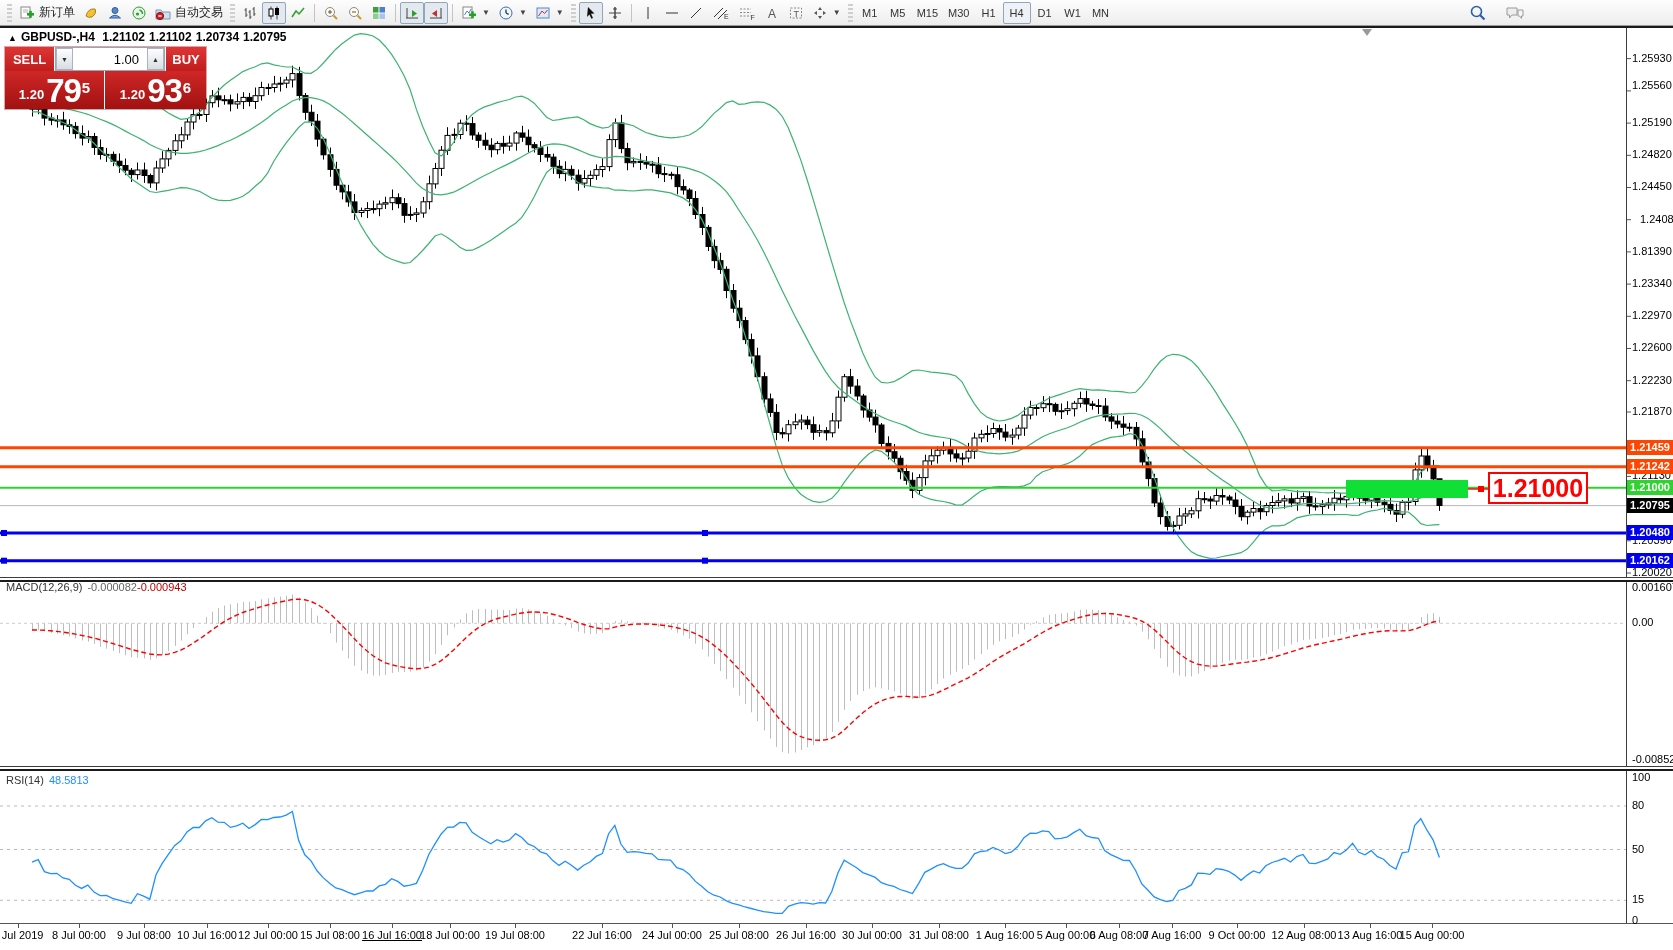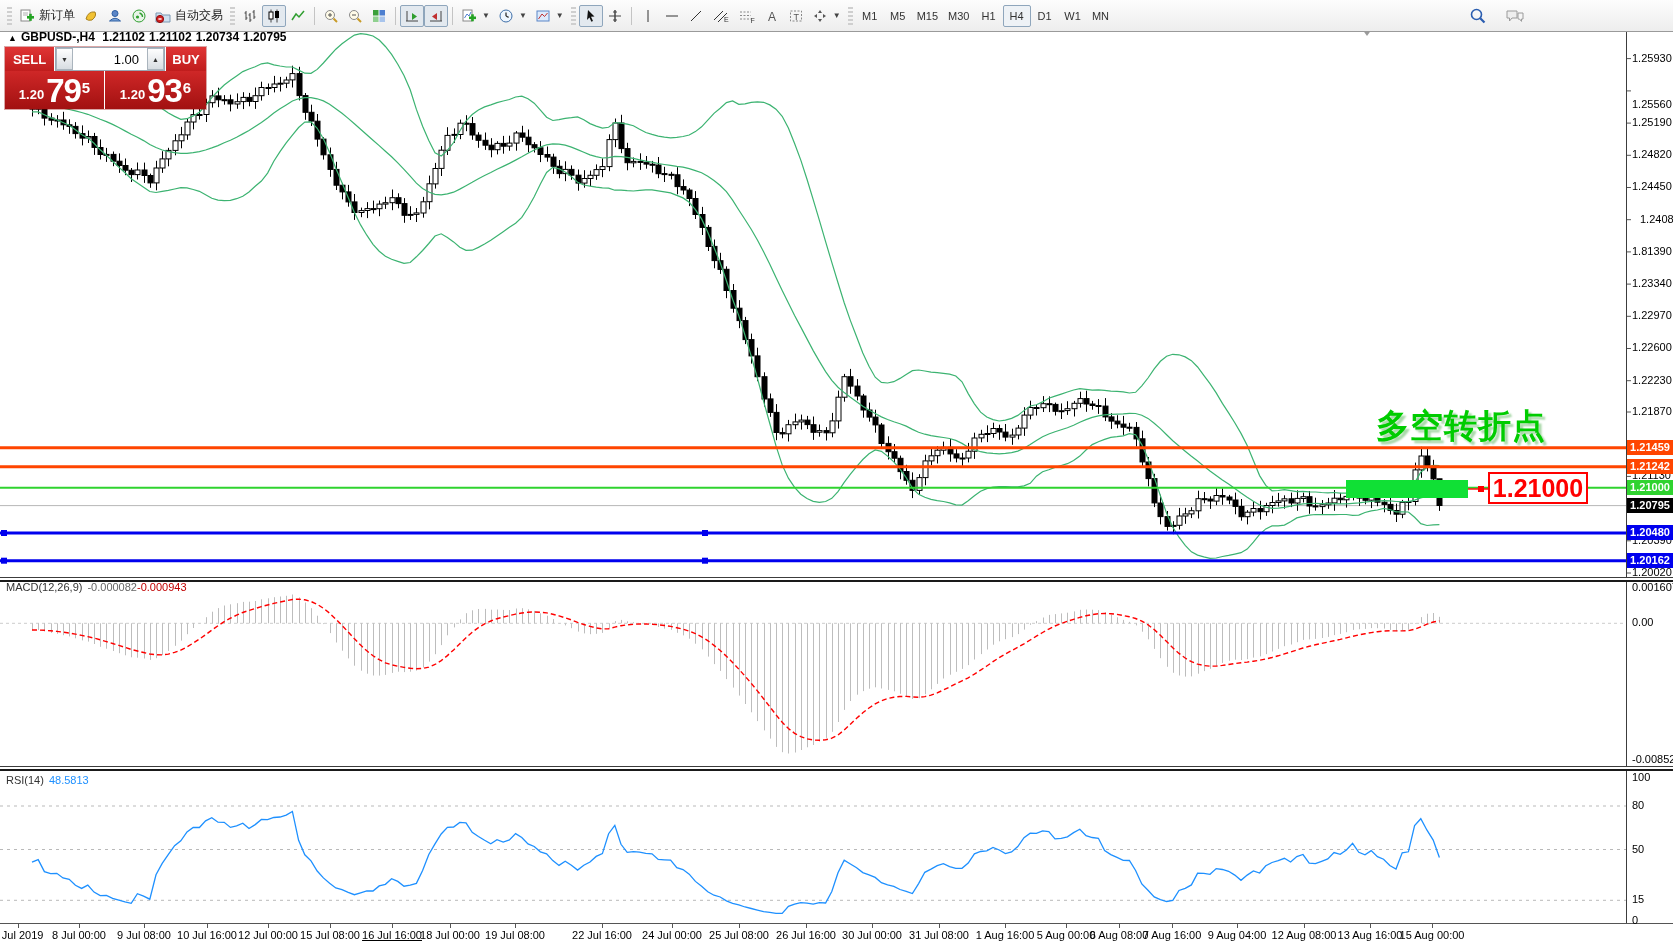"新订单" .toolbar { height: 32px -> 26px }
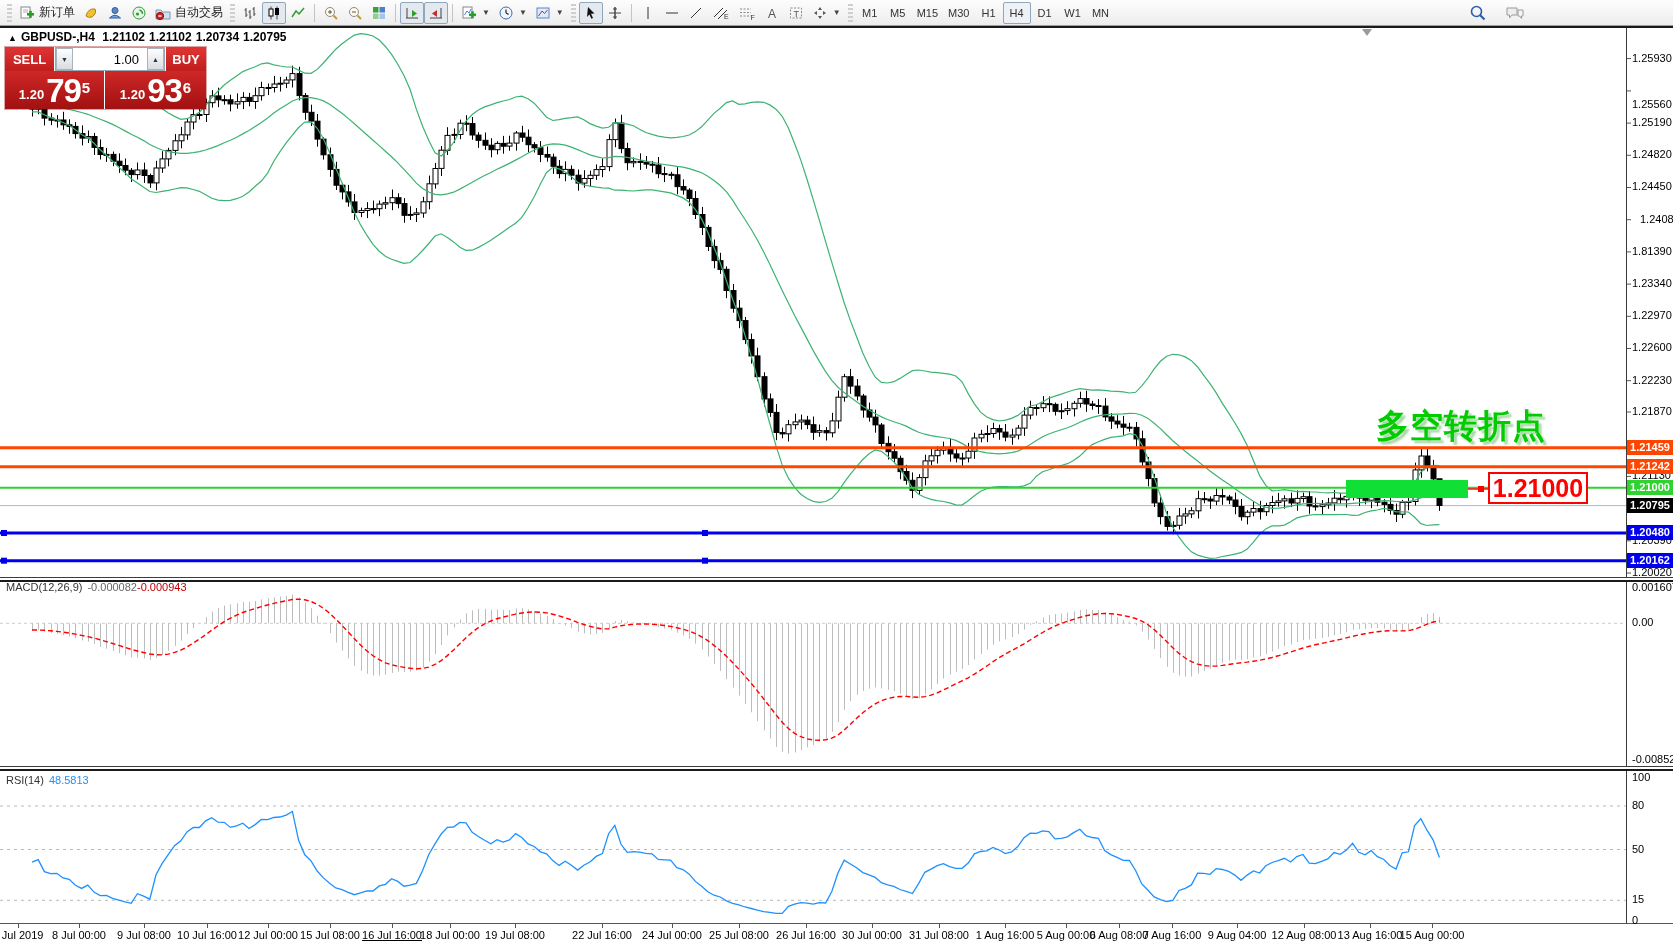"1.25560" div.ax-tick { top: 98px -> 79px }
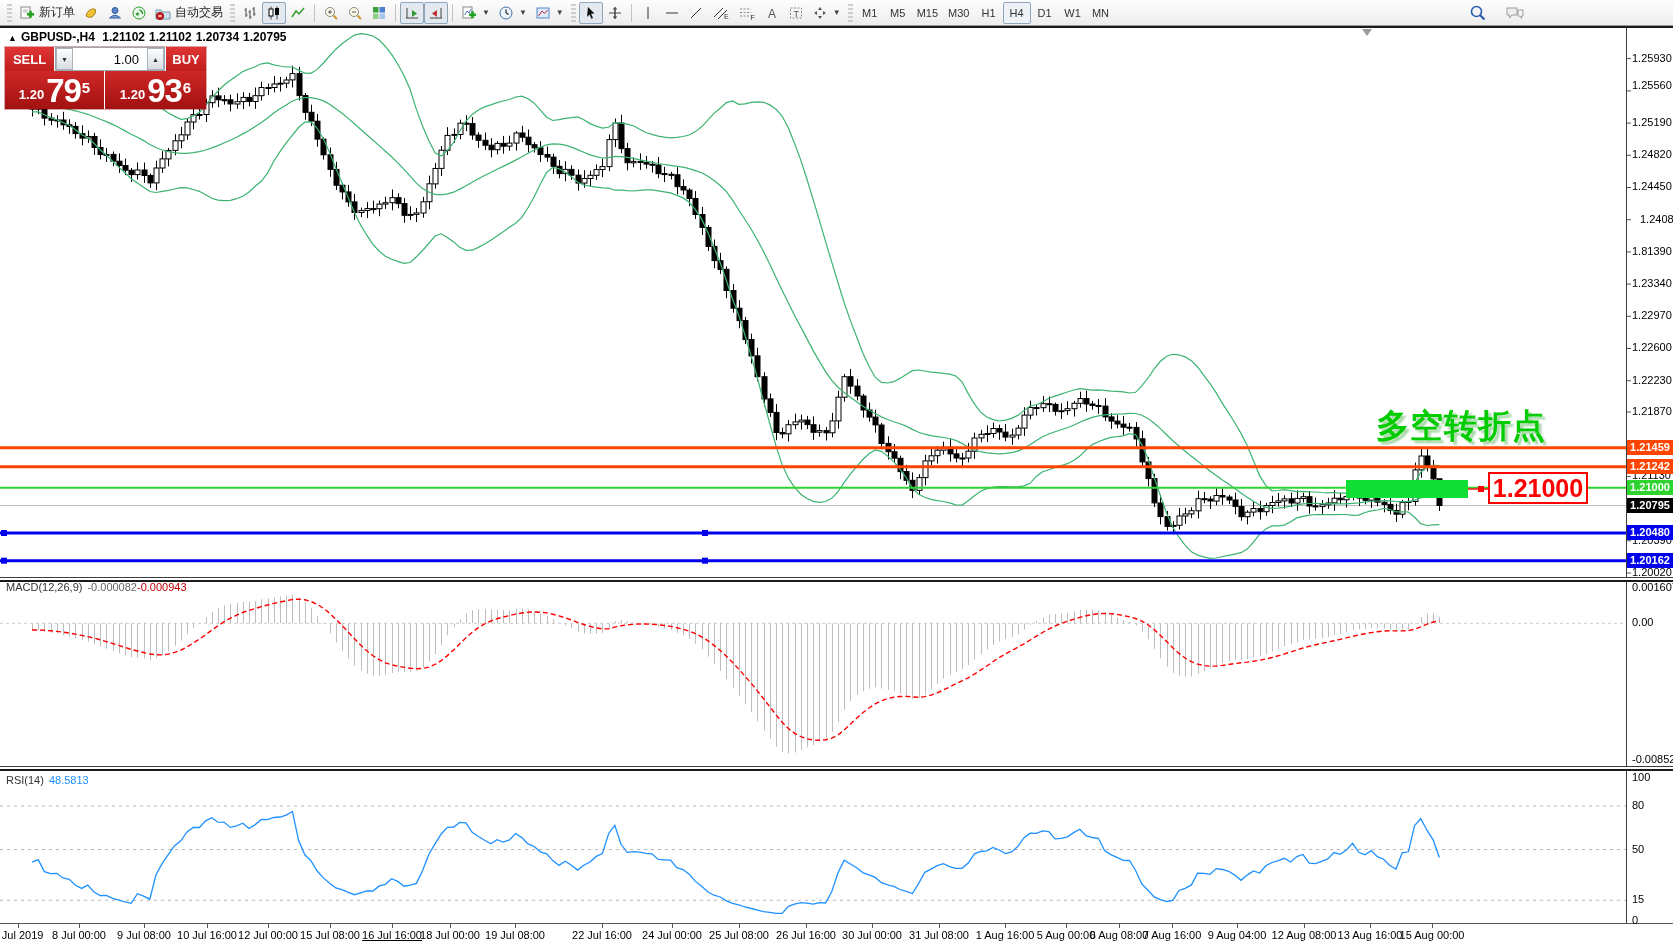"多空转折点" div.annot-text { html: <div>多空转折点</div> -> none }
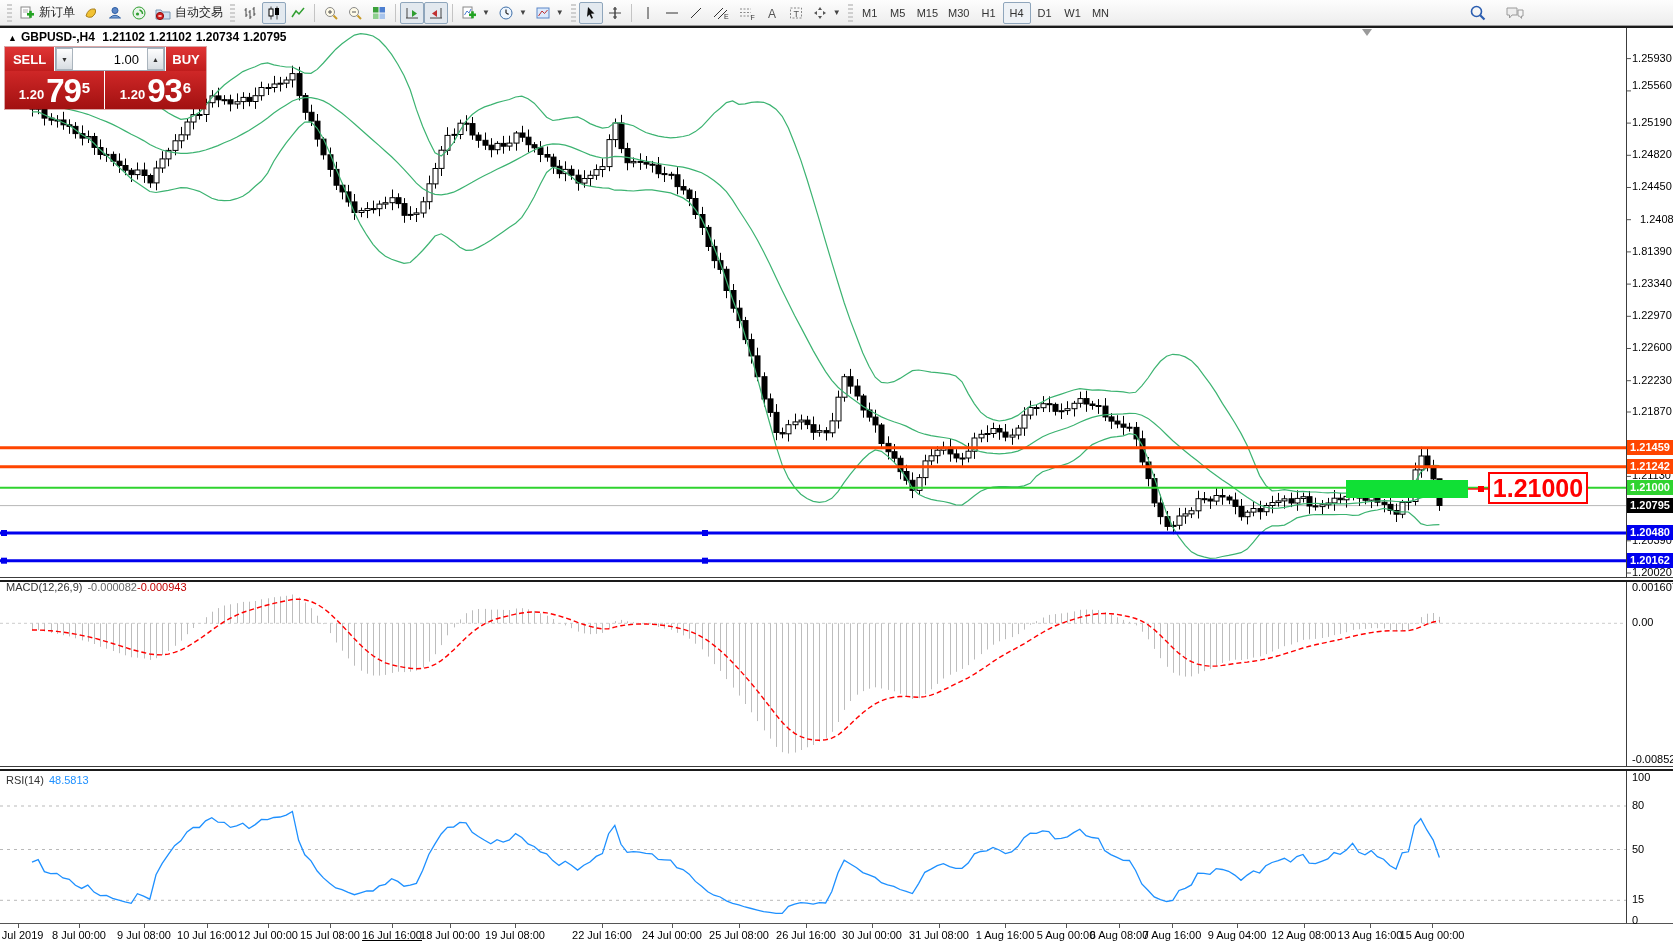"9 Aug 04:00" div.t-label { text: Aug 04:00 -> Oct 00:00 }
